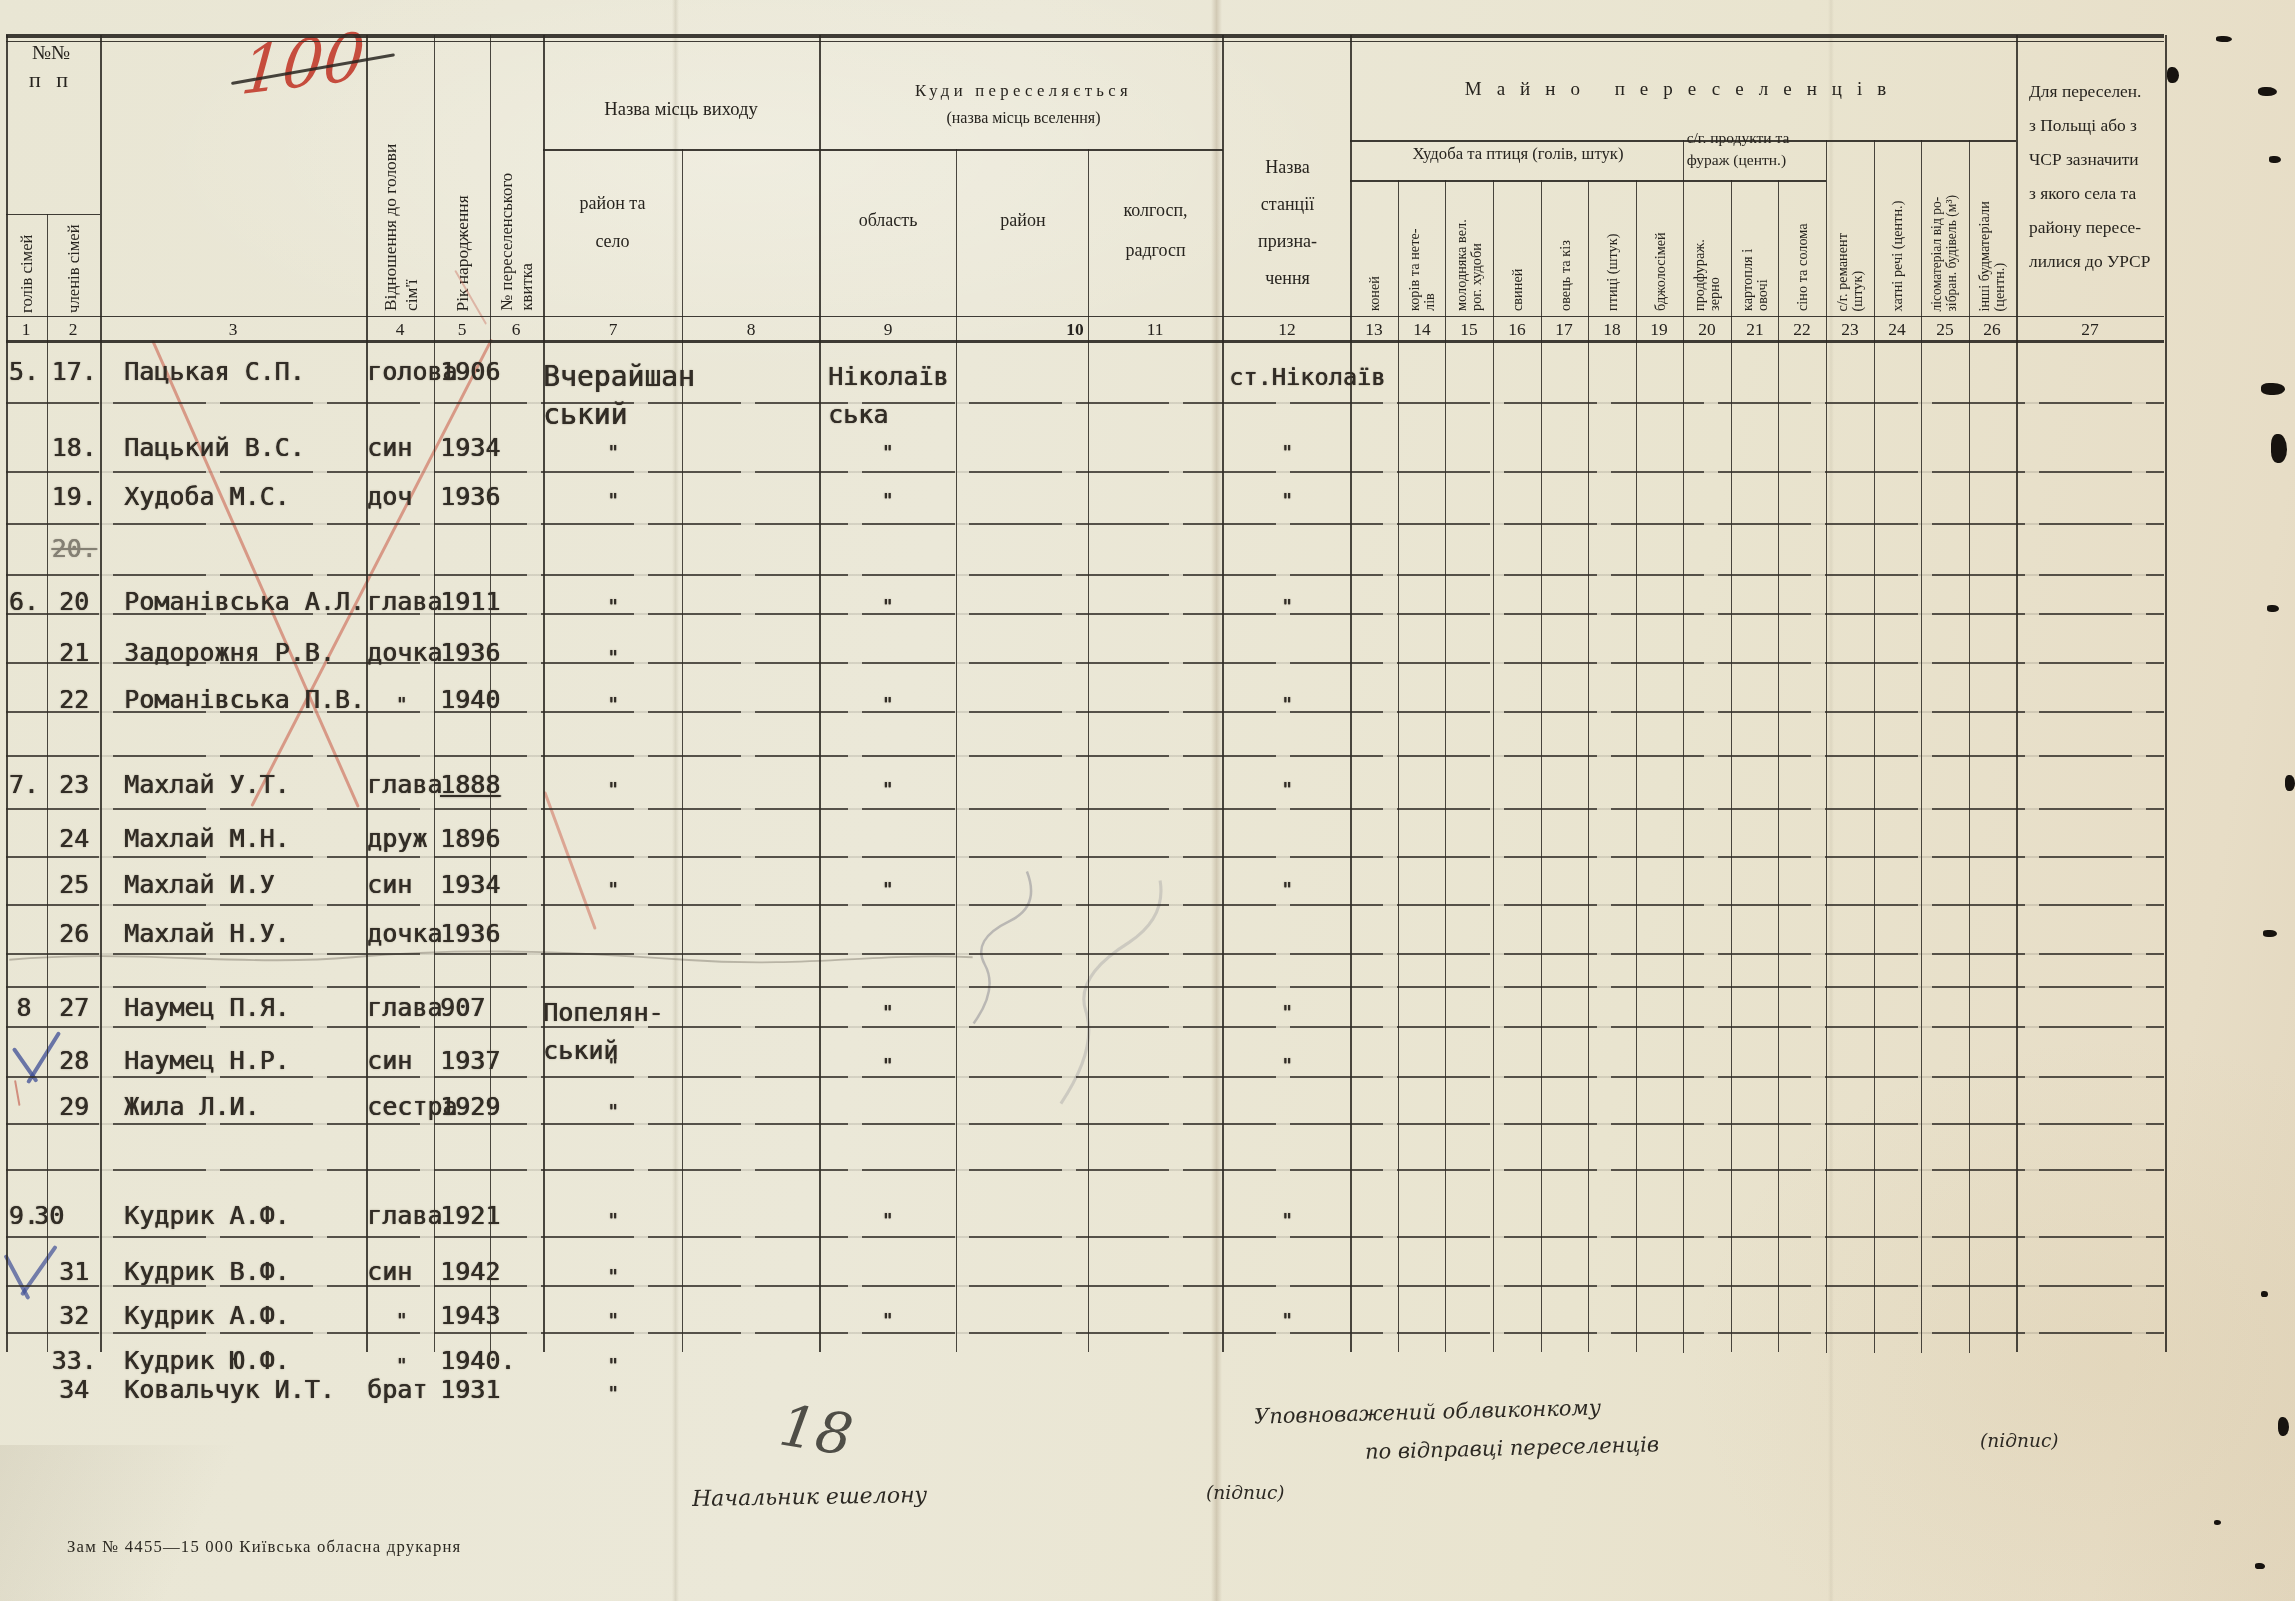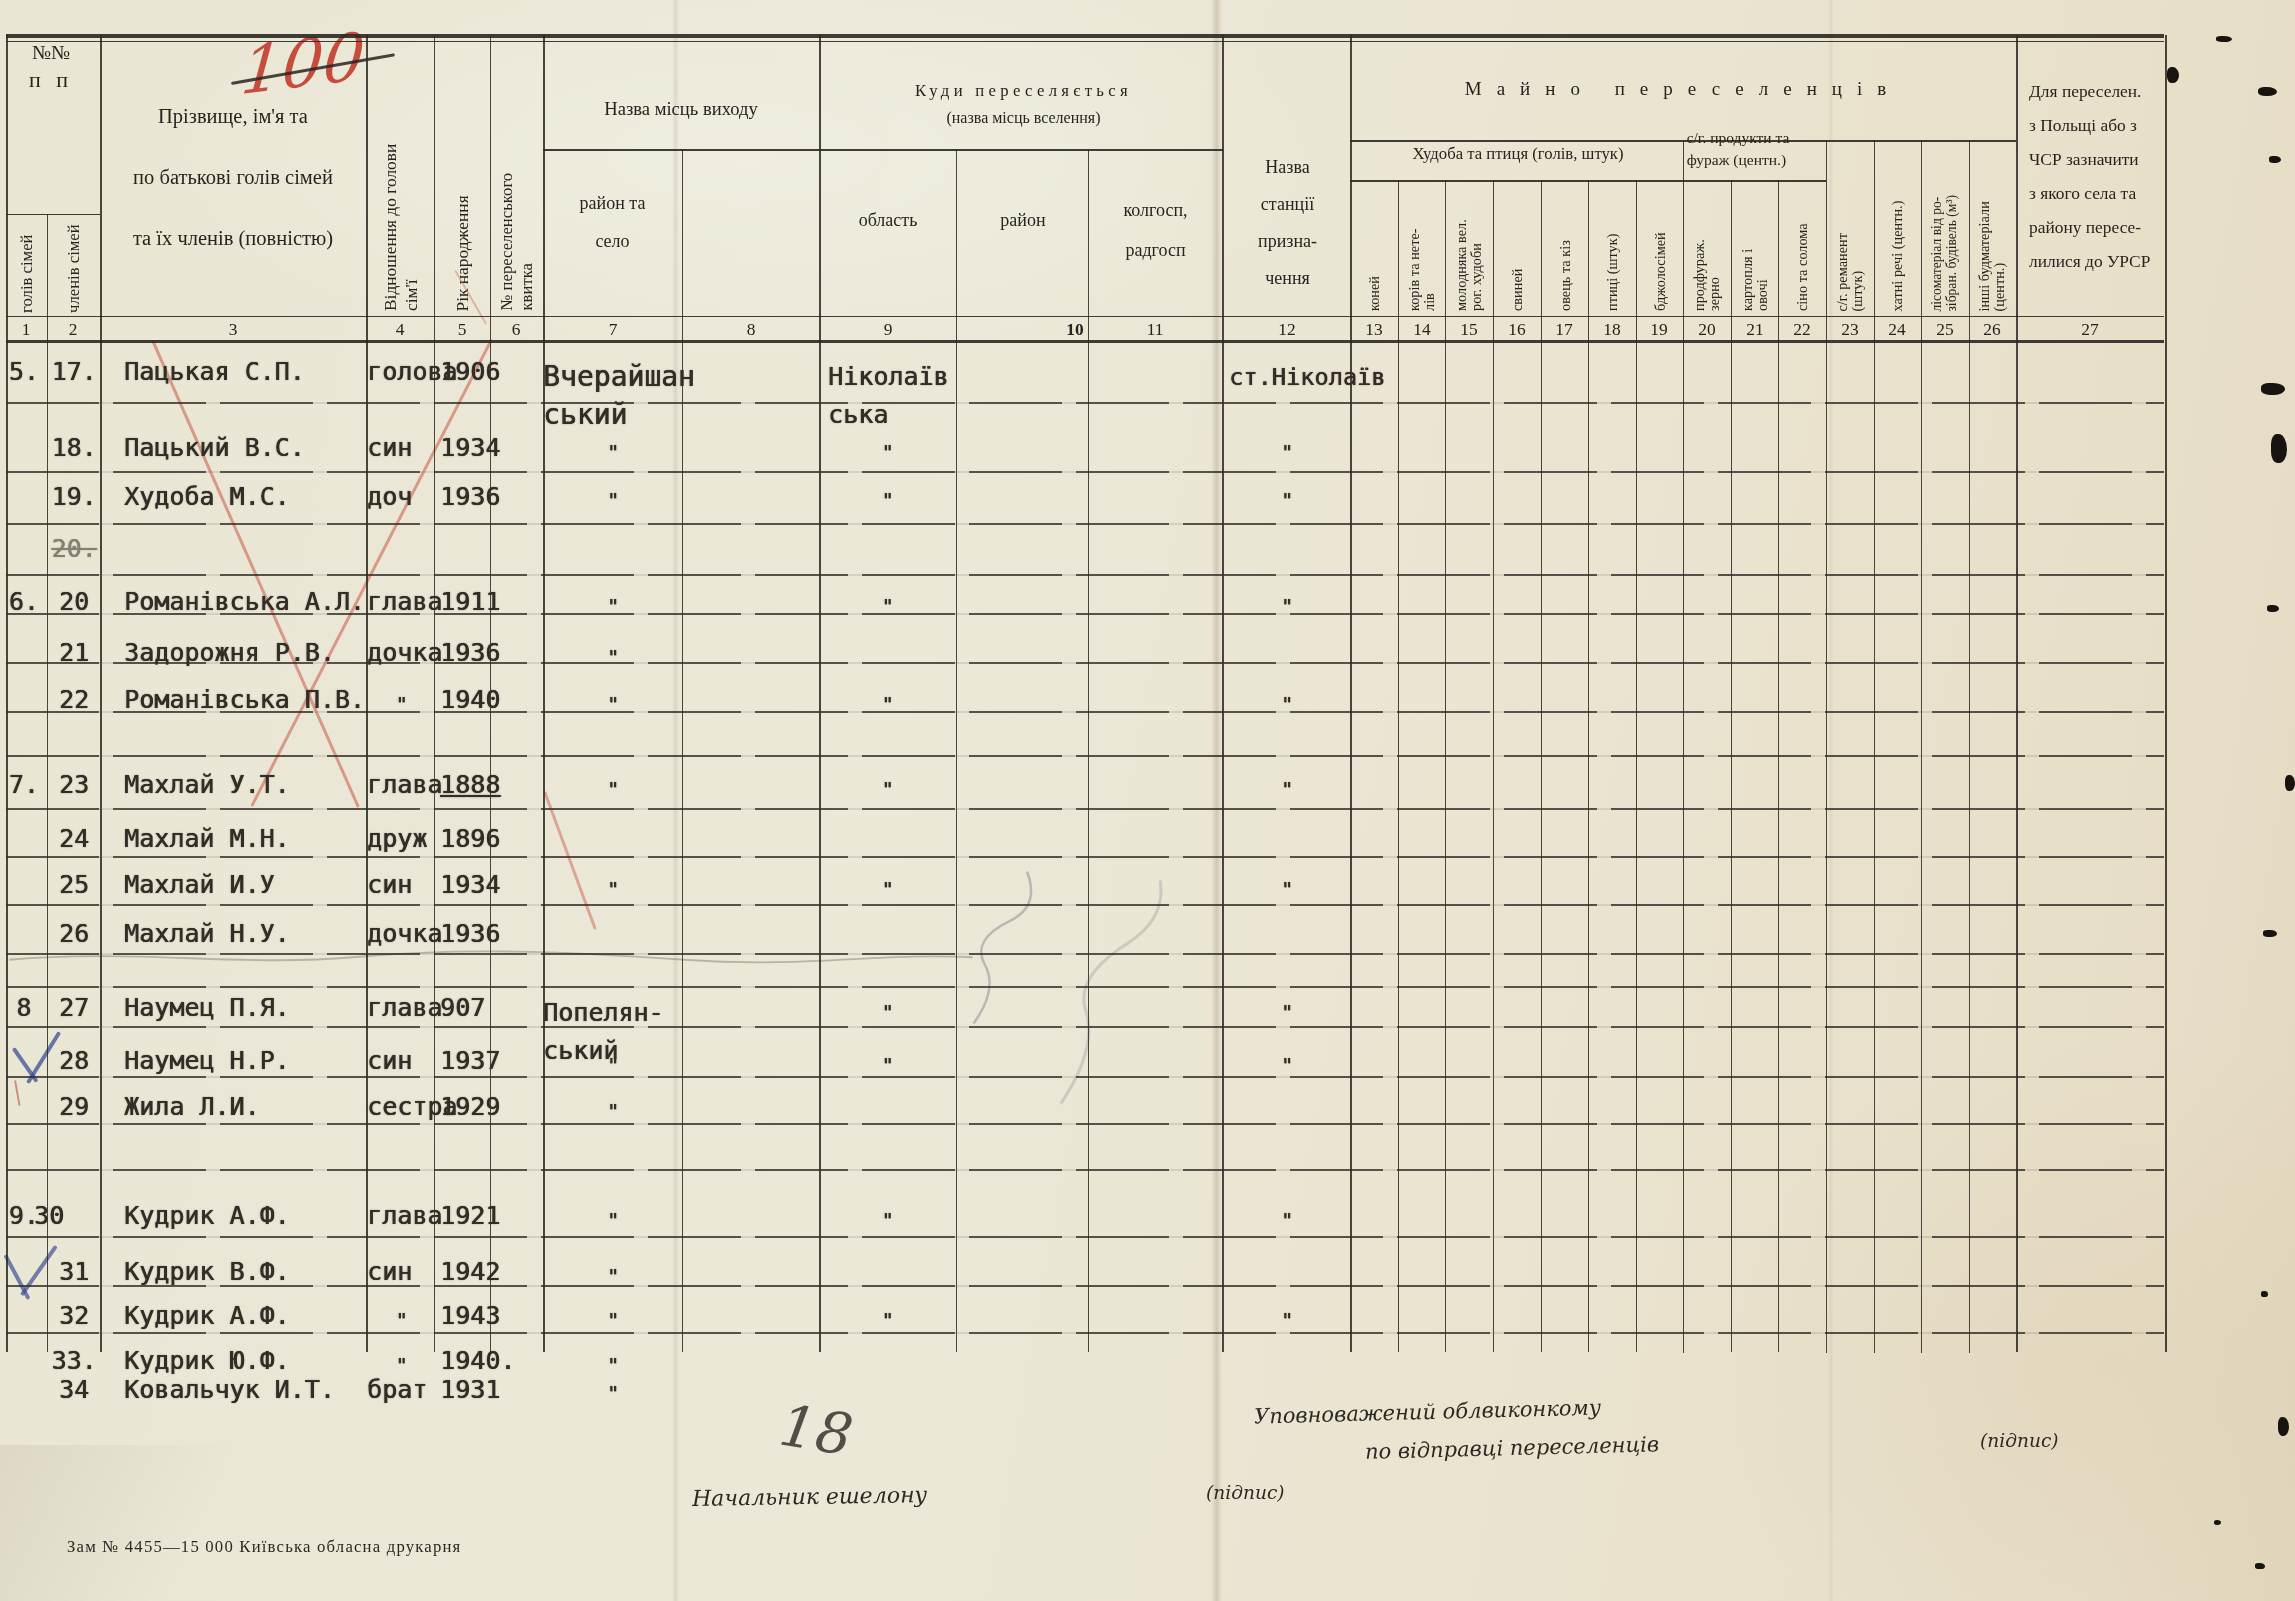"Прізвище, ім'я та" div.h { html: <div>Прізвище, ім'я та по батькові голів сімей та їх членів (повністю)</div> -> none }
